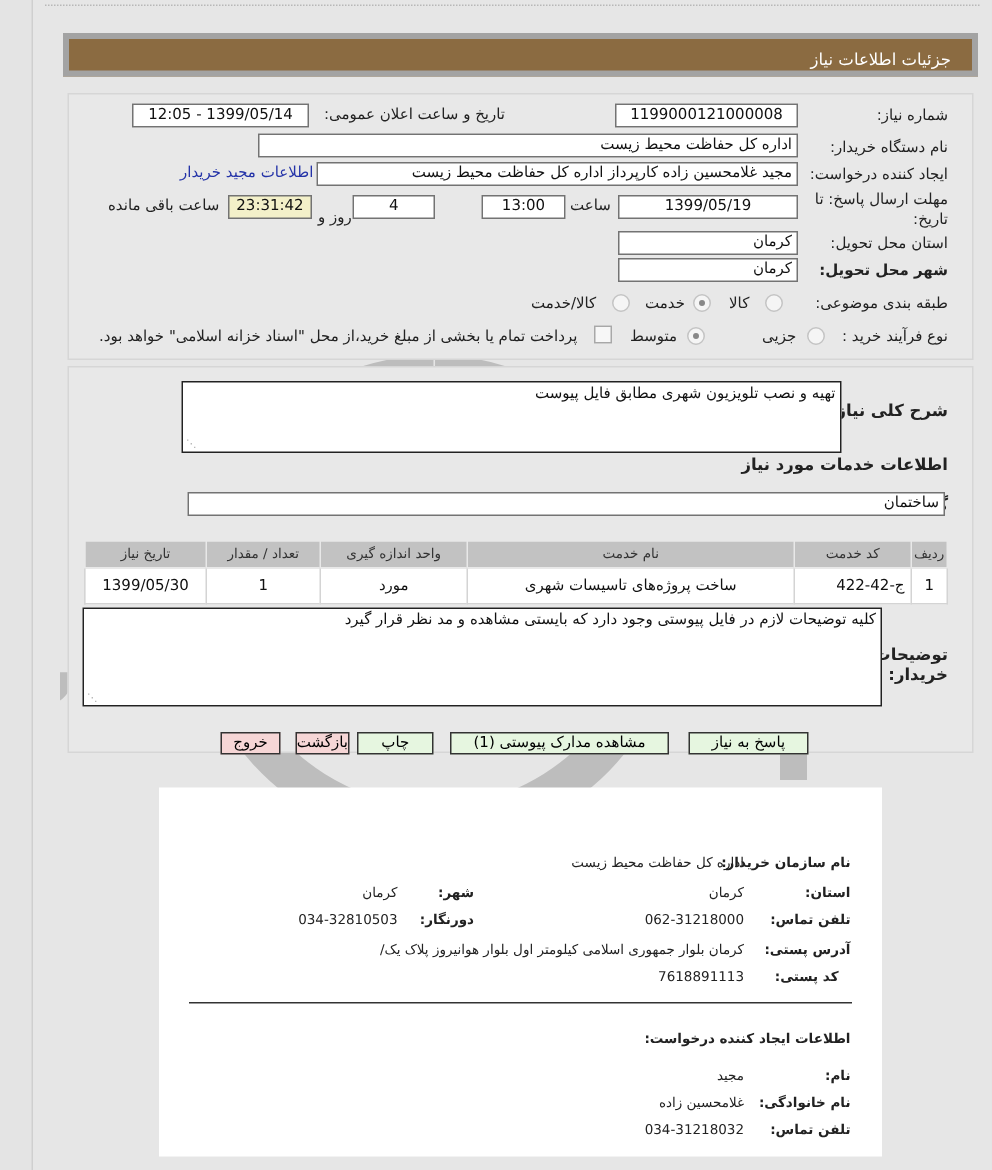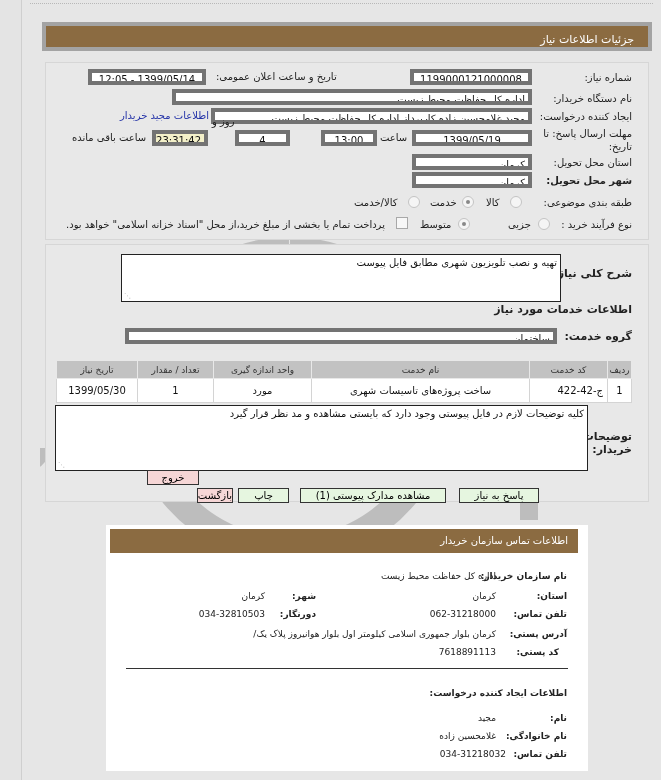"1399/05/14 - 12:05" .box { border: 4px solid #737373 -> 1px solid #737373 }
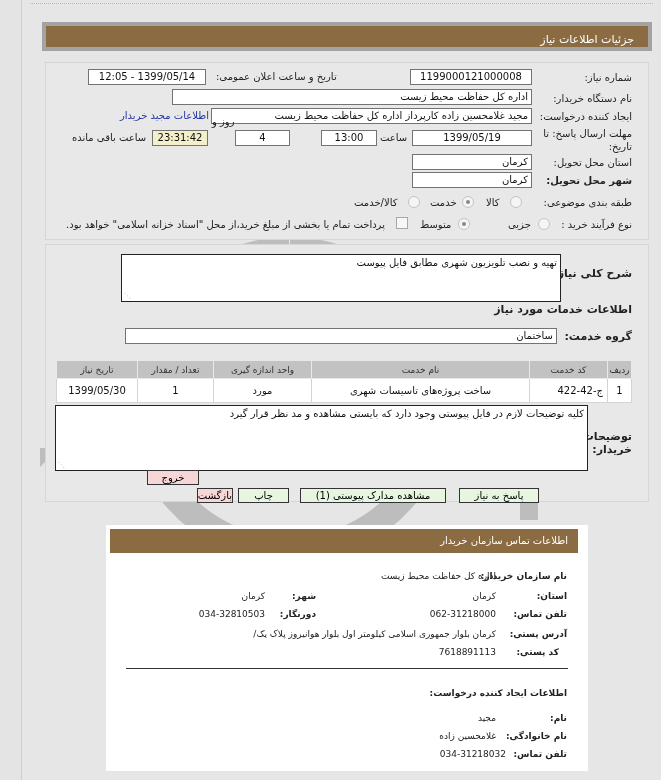"روز و" span.lbl { top: 116px -> 140px }
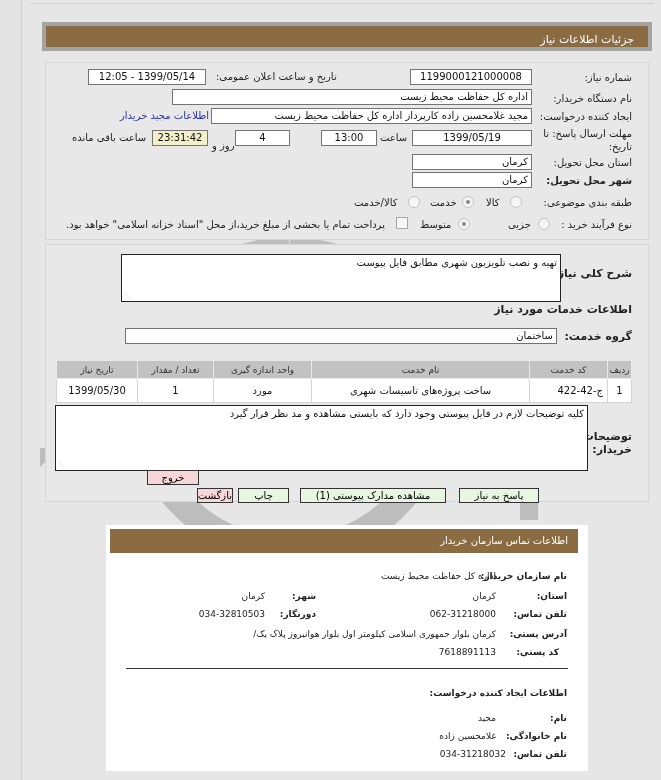"ساختمان" div.box { width: 432px -> 505px }
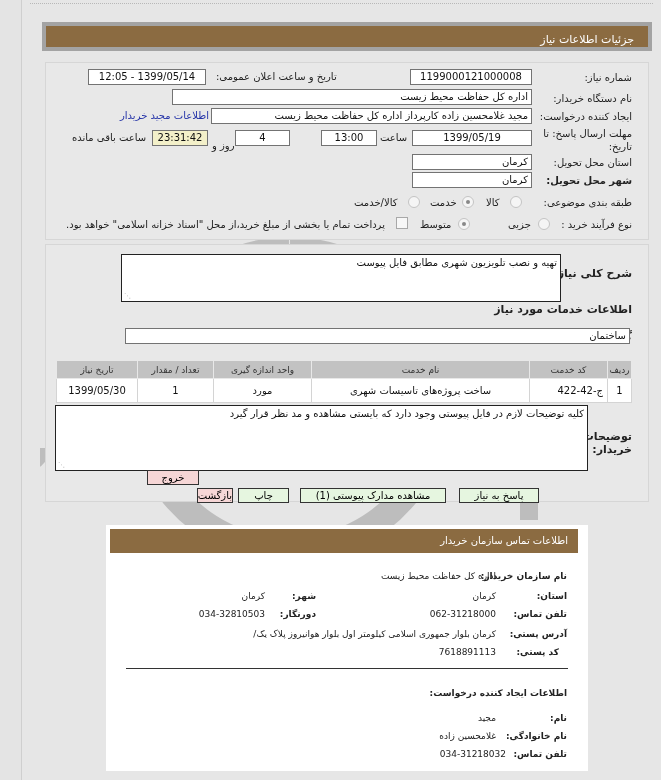"خروج" button.btn { top: 470px -> 488px; width: 52px -> 40px }
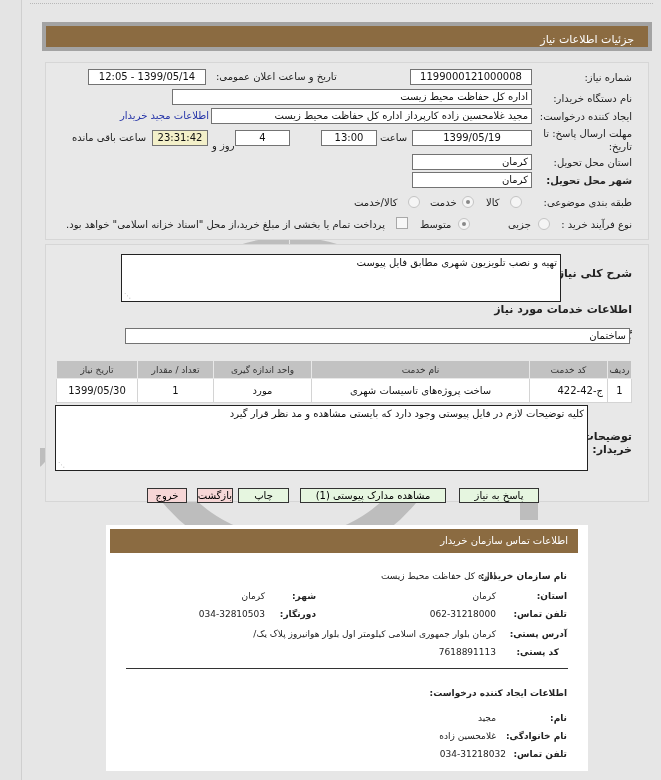"اطلاعات تماس سازمان خریدار" div.contact-title { html: <div>اطلاعات تماس سازمان خریدار</div> -> none }
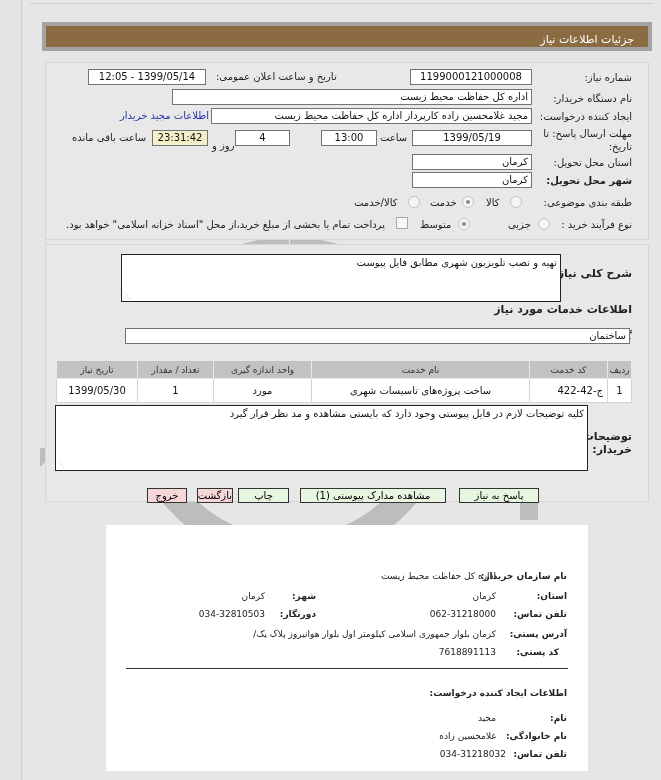"034-31218032" span.c-val { right: 82px -> 92px }
